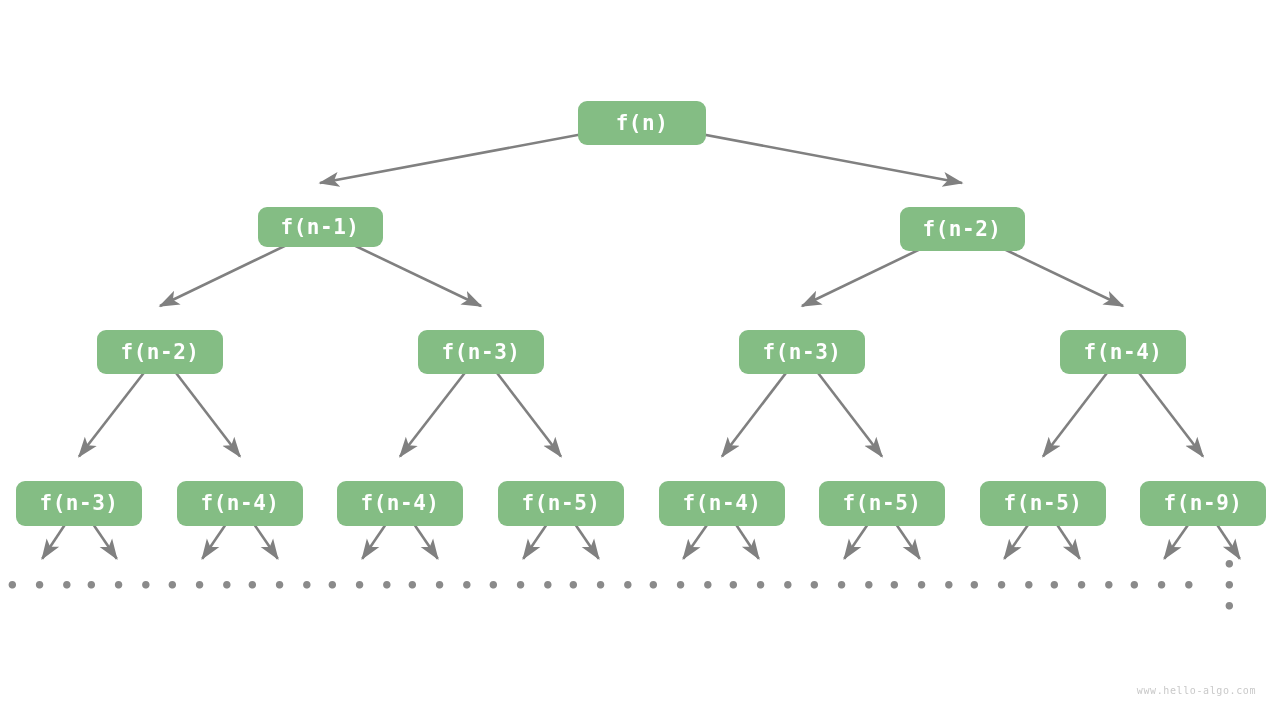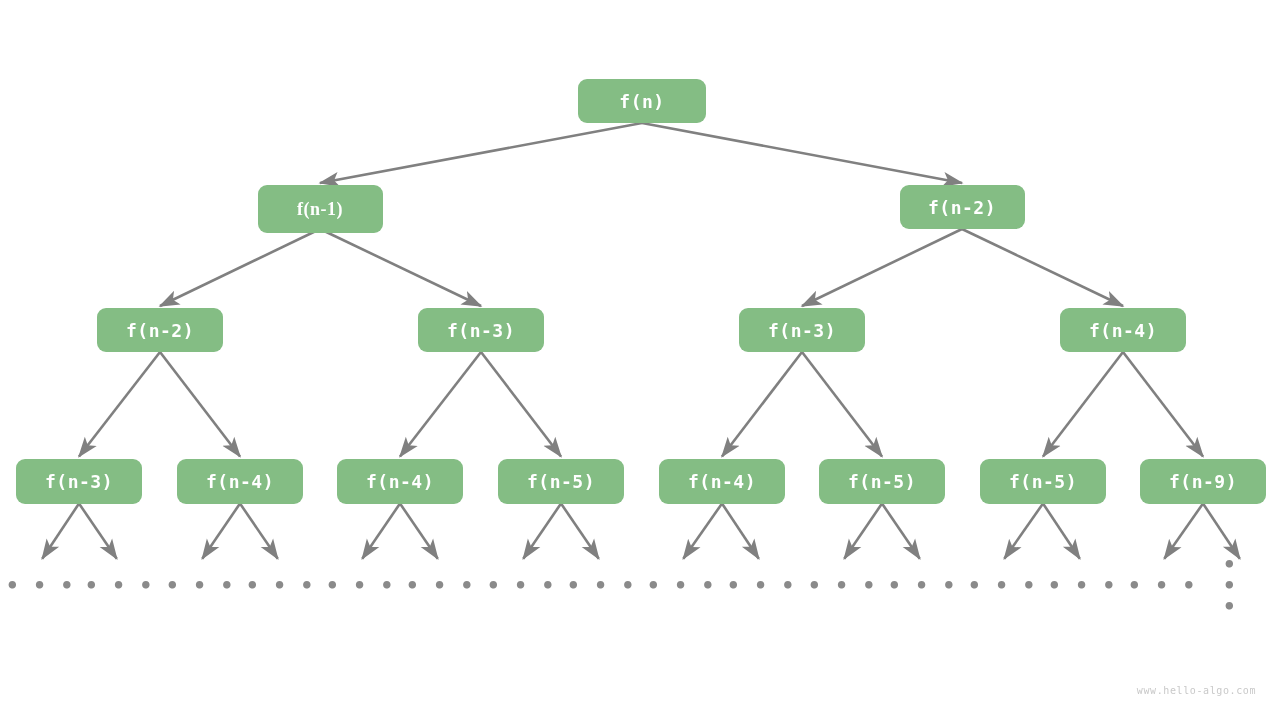"f(n)" .node { font-size: 18px -> 21px; margin-top: none -> 22px }
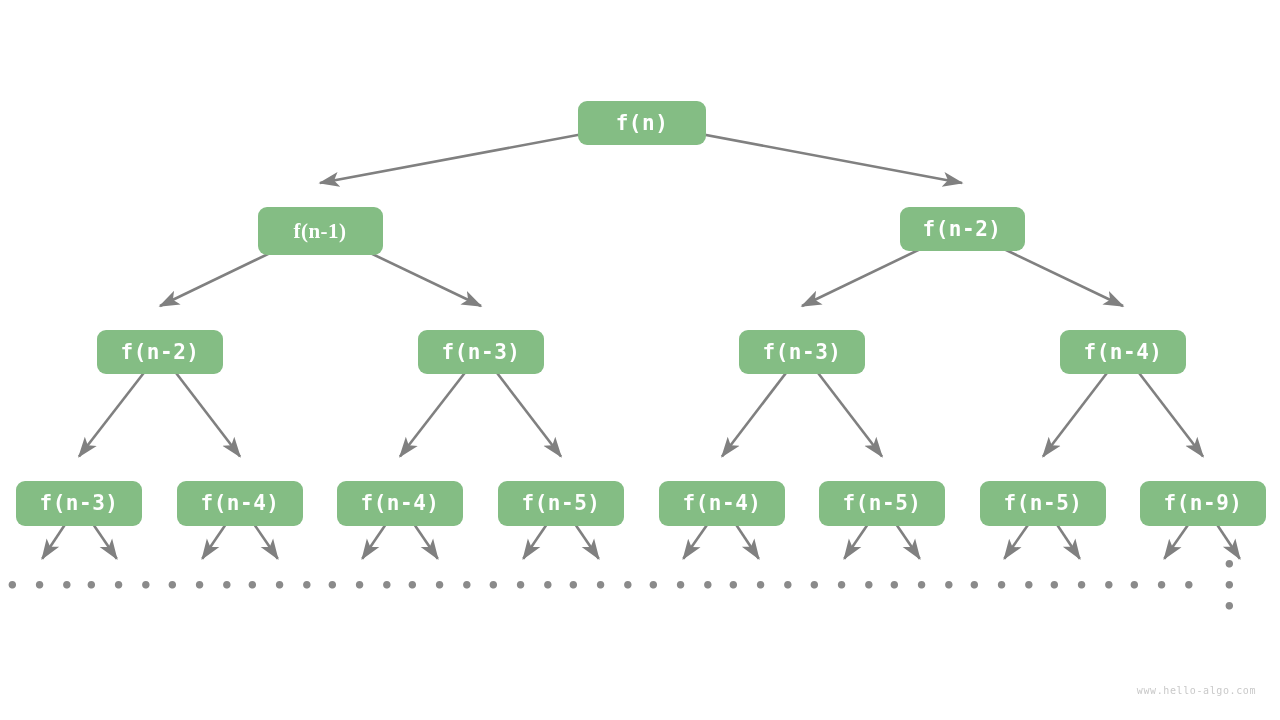"f(n-1)" div.node { font-family: Liberation Serif, serif -> none; height: 48px -> 40px }
